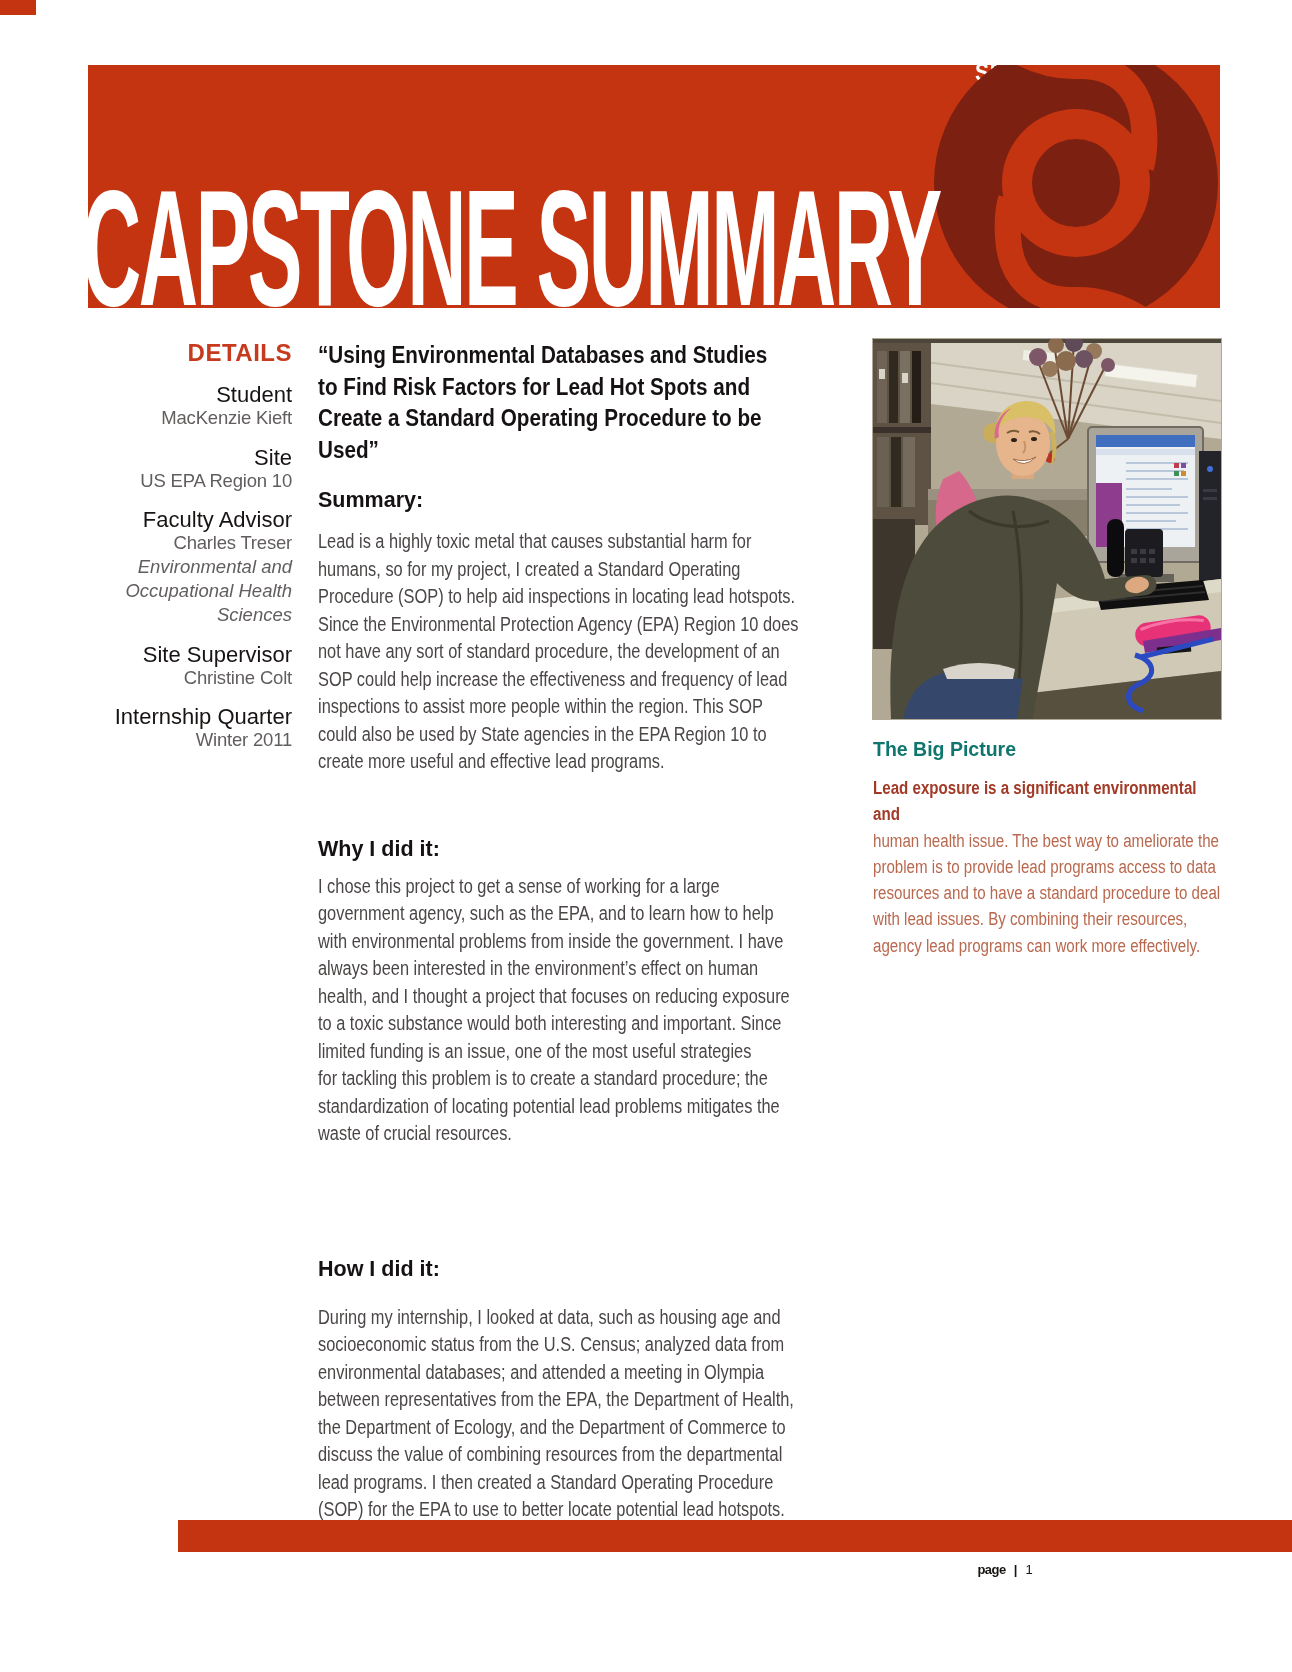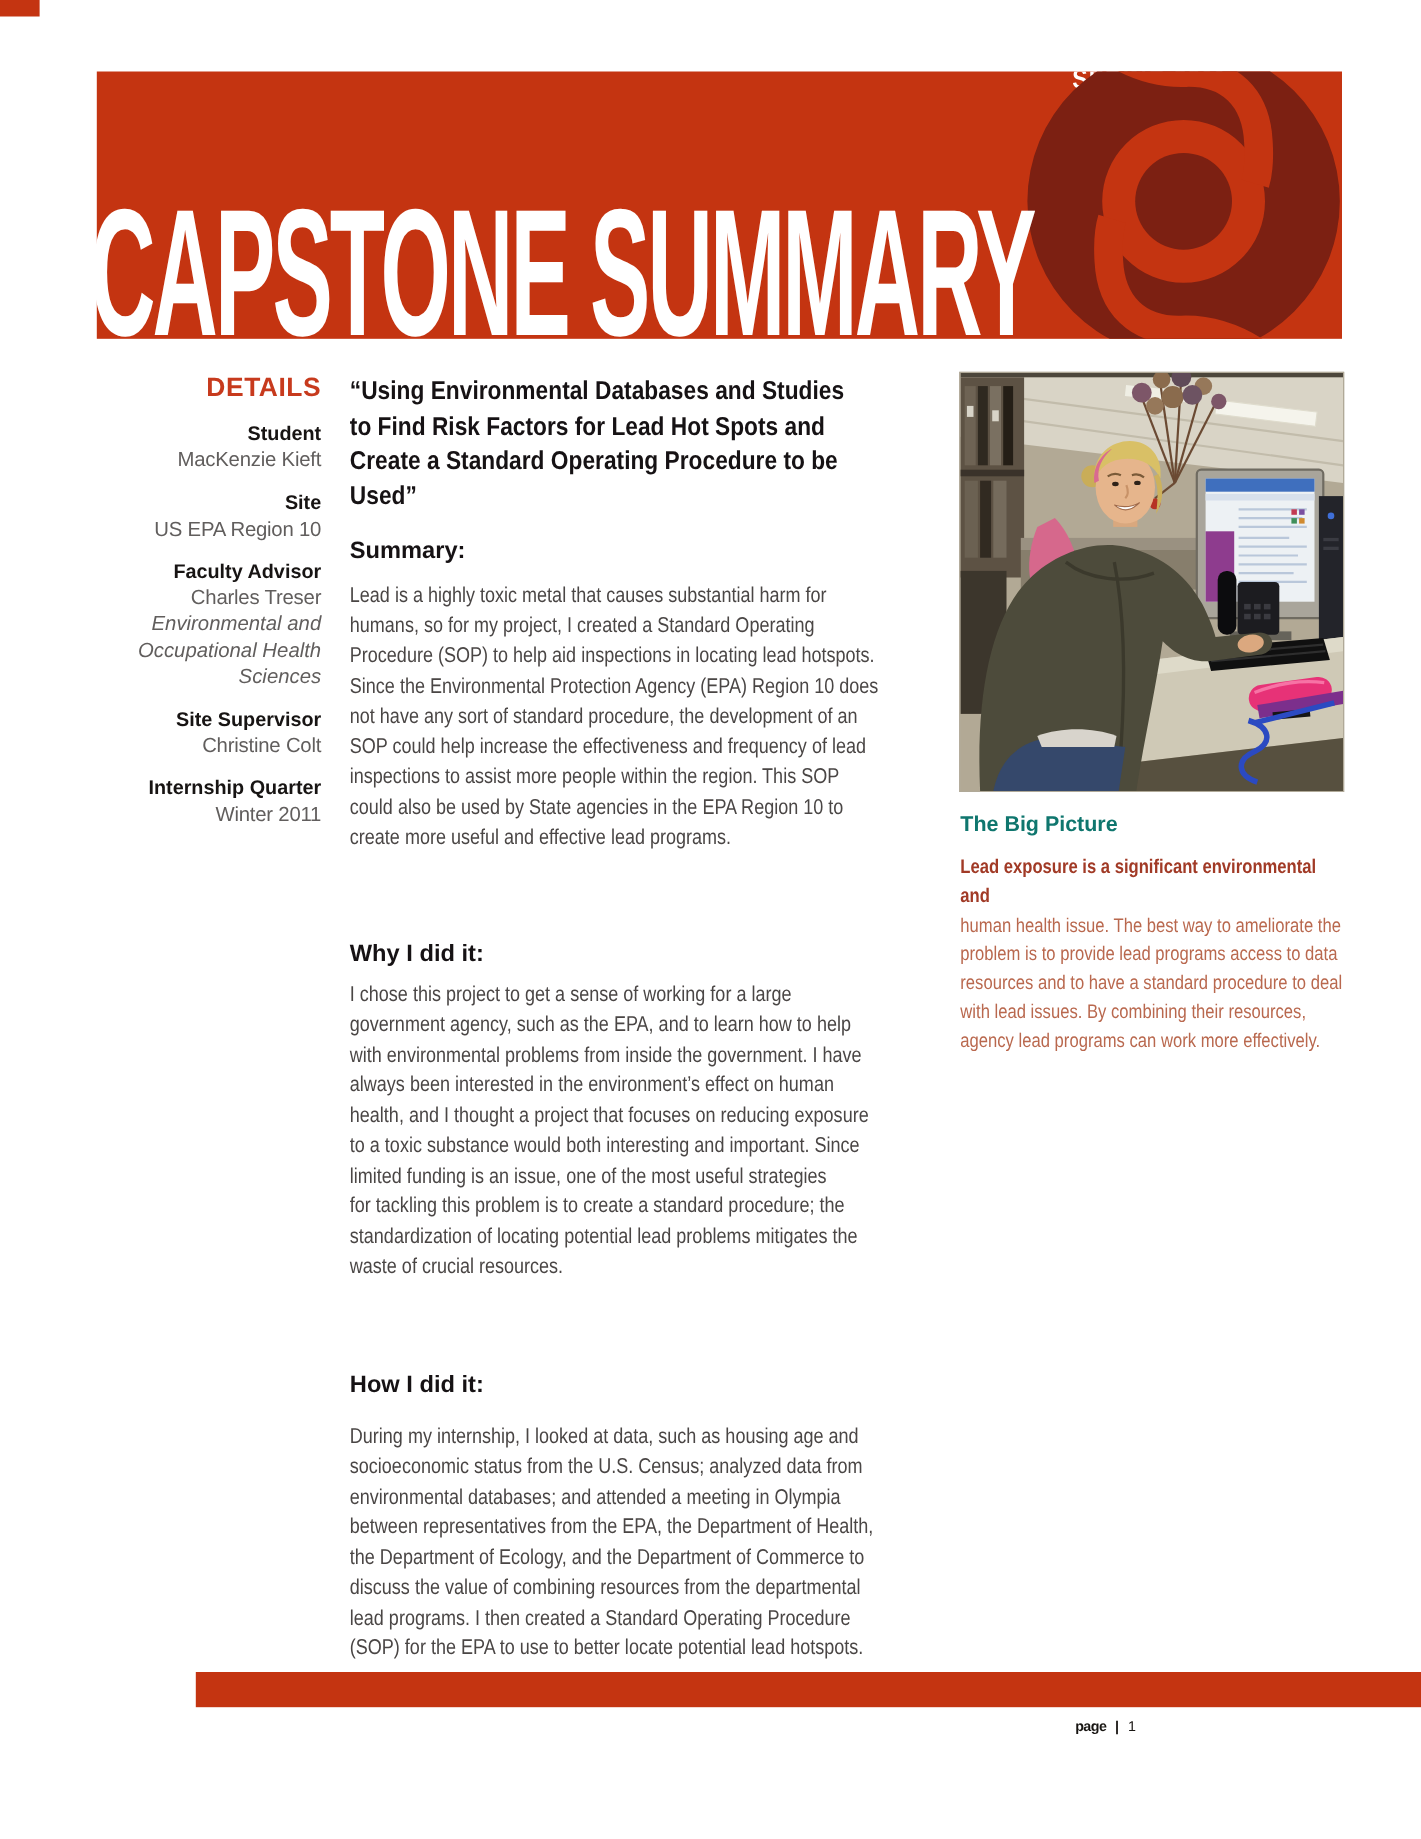"Student" .detail-label { font-size: 18px -> 22px; font-weight: bold -> normal }
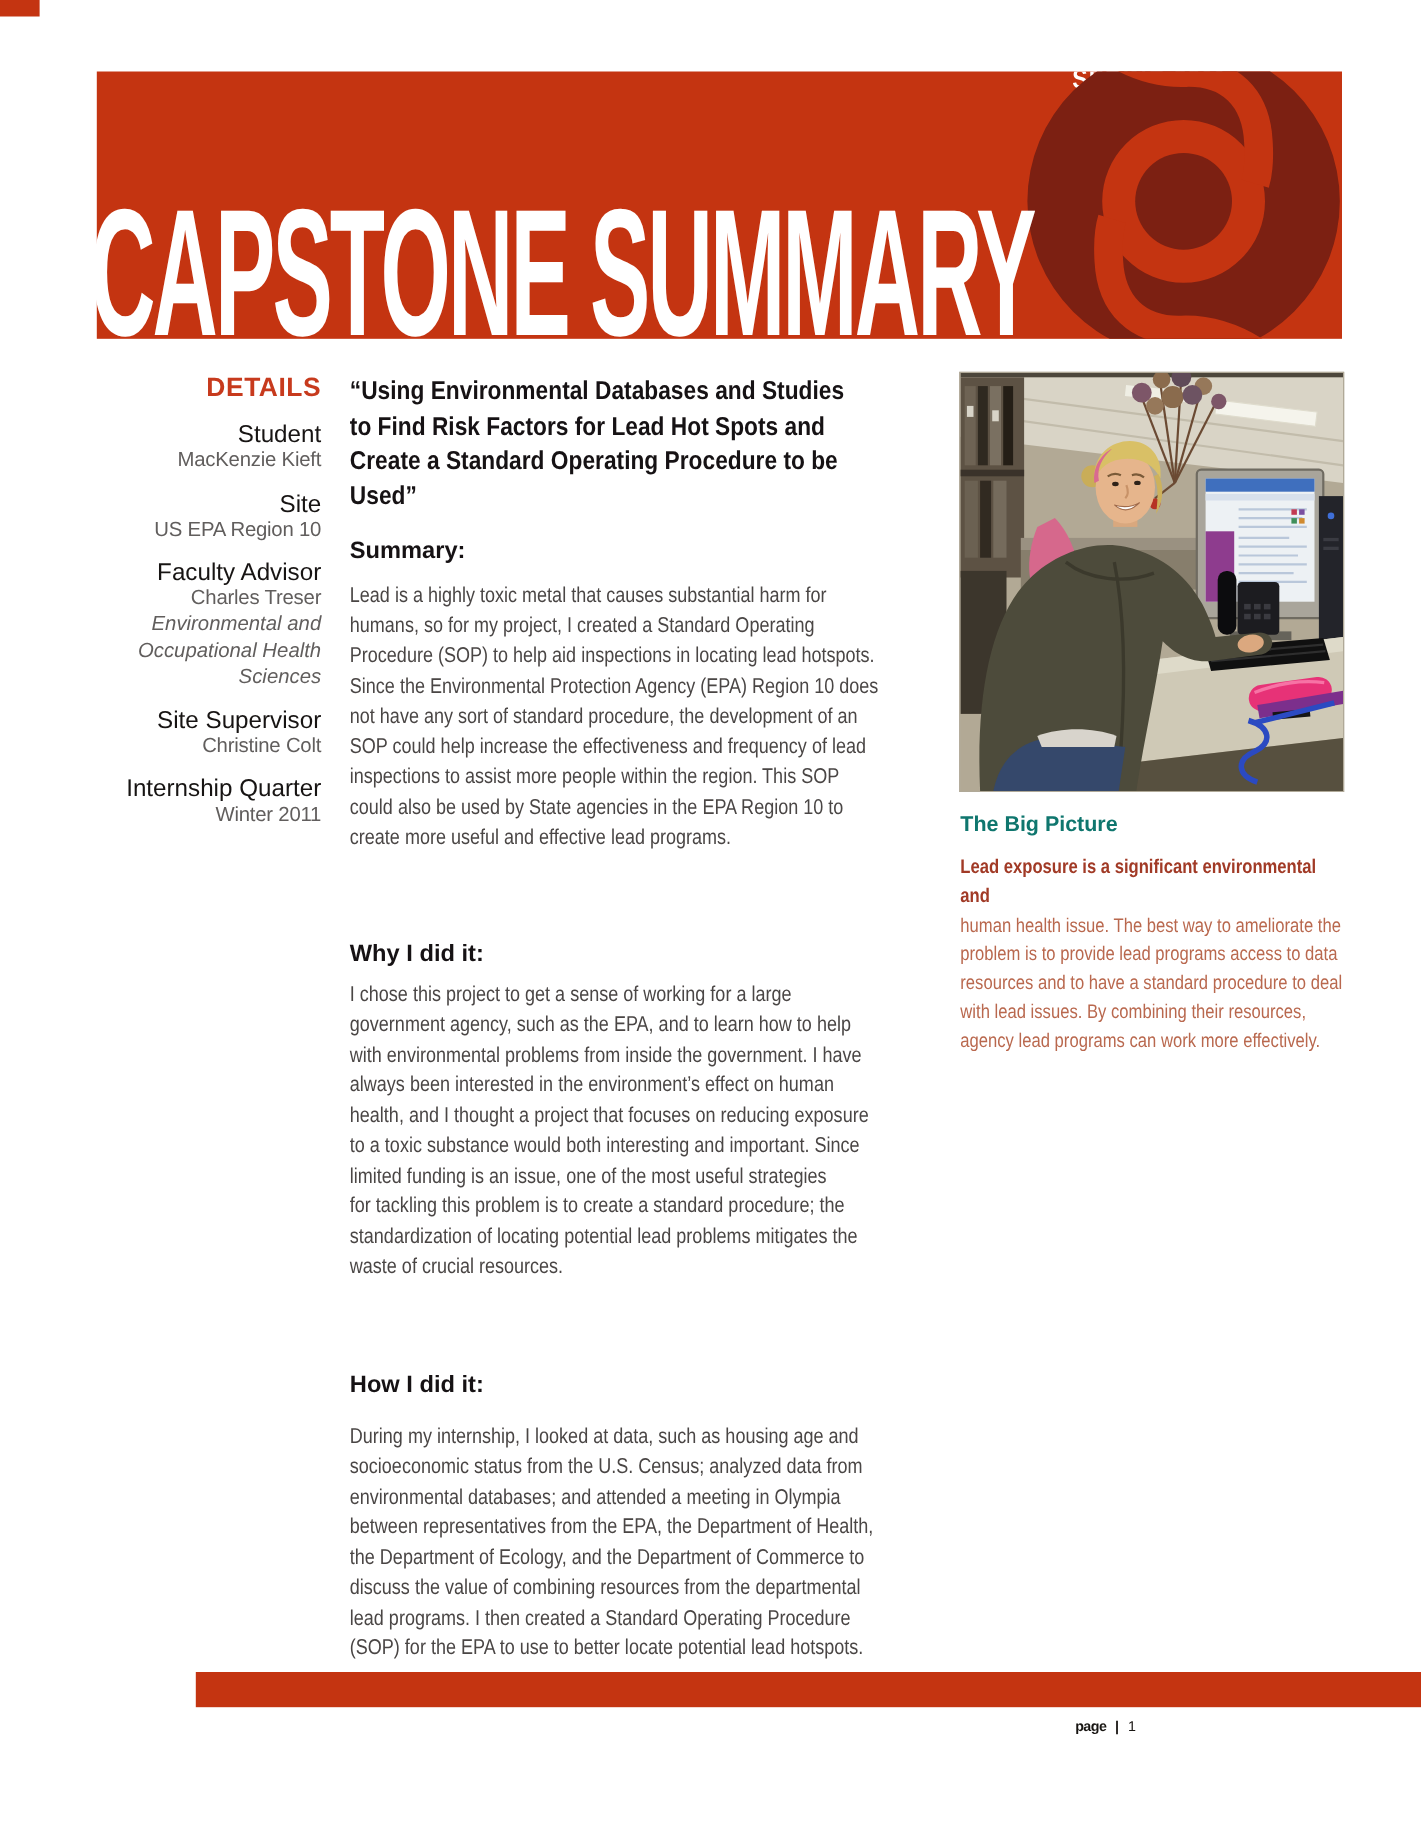"Why I did it:" .m-why-h { margin-top: 78px -> 60px }
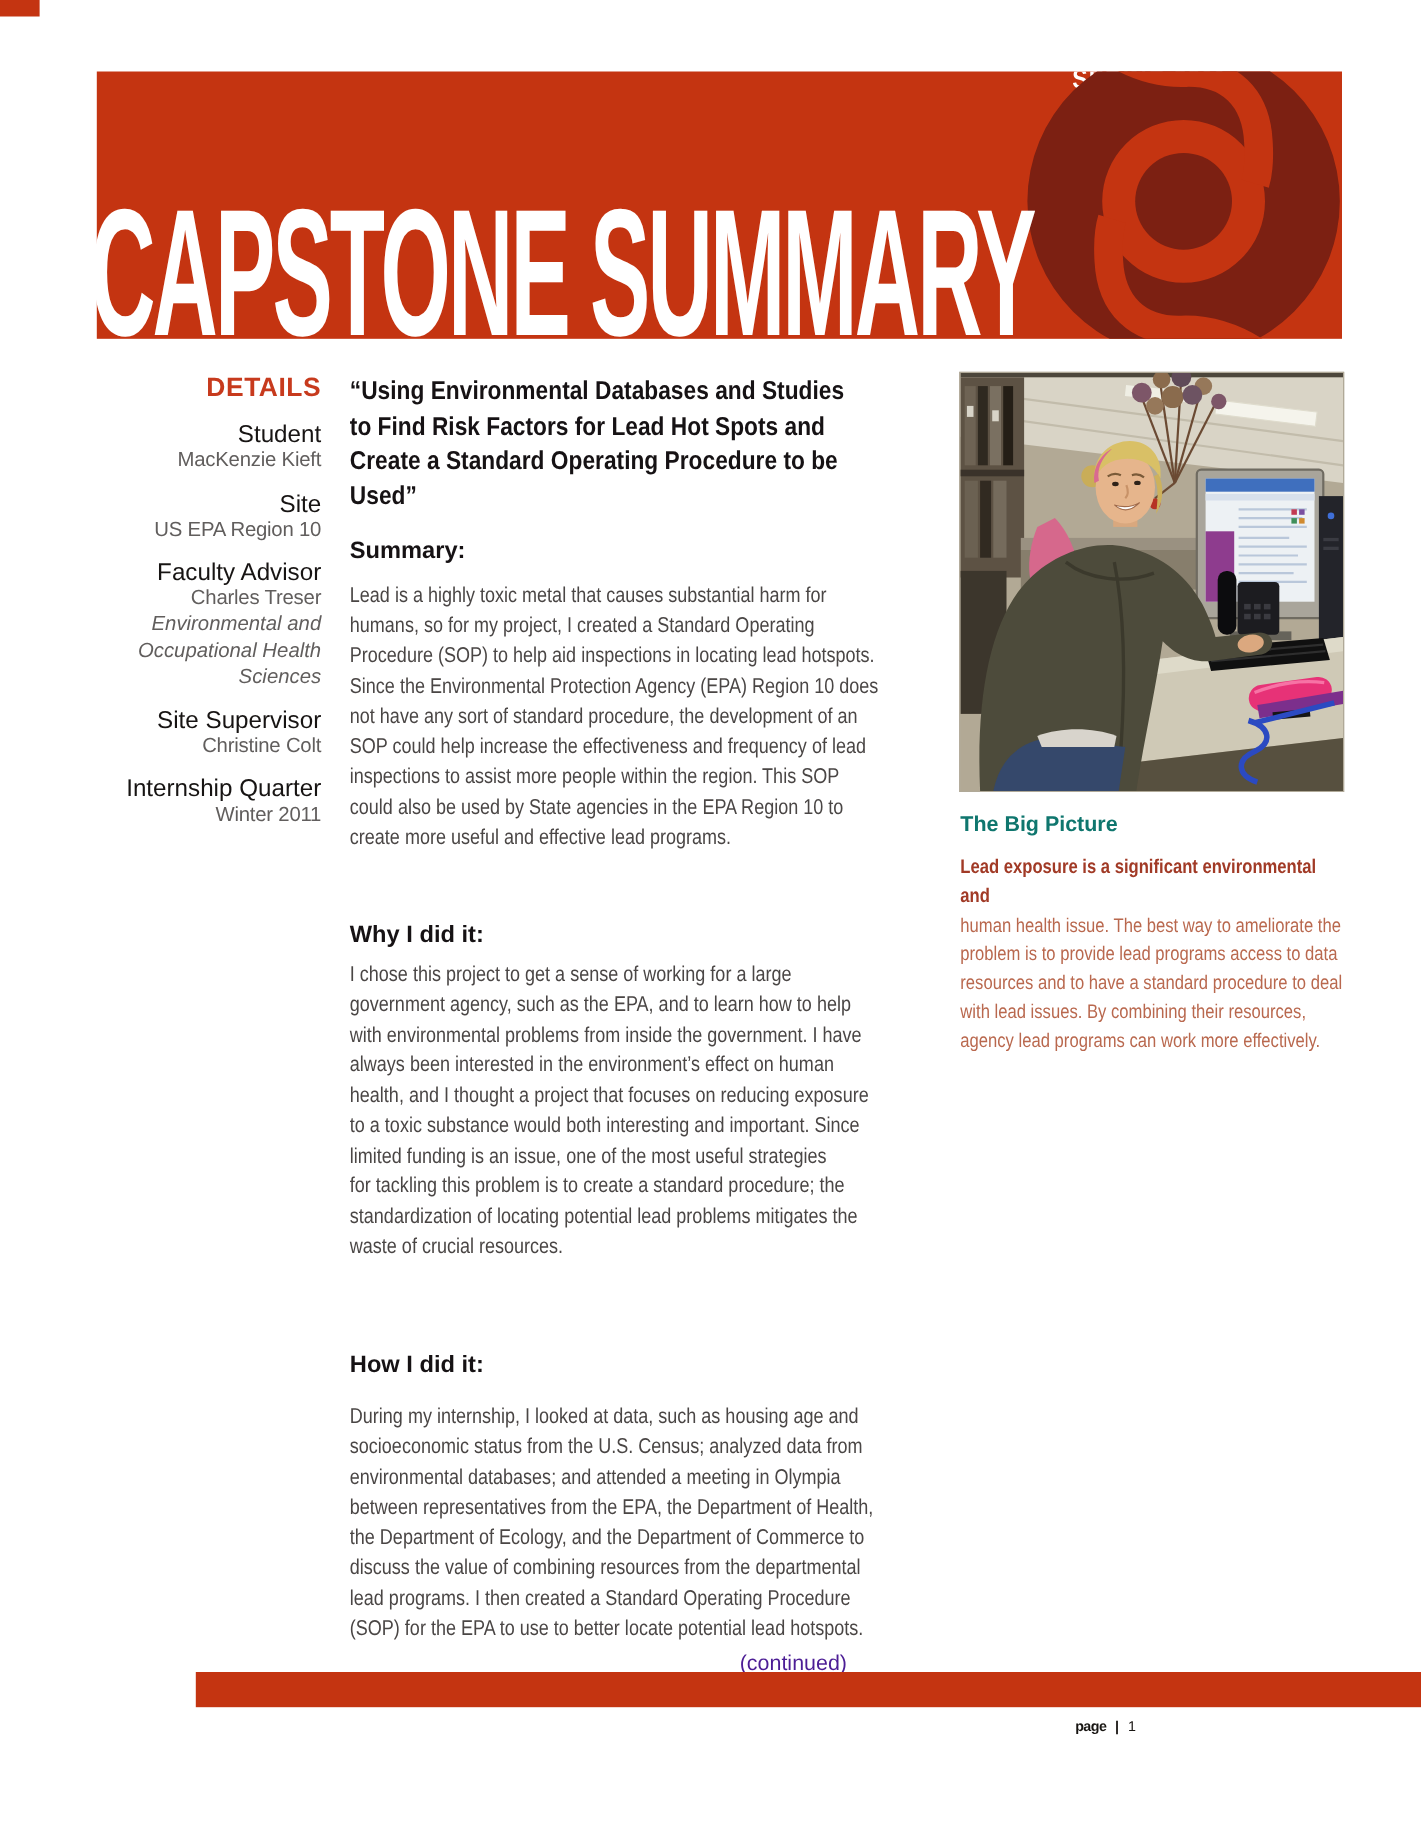"How I did it:" .m-how-h { margin-top: 79px -> 108px }
